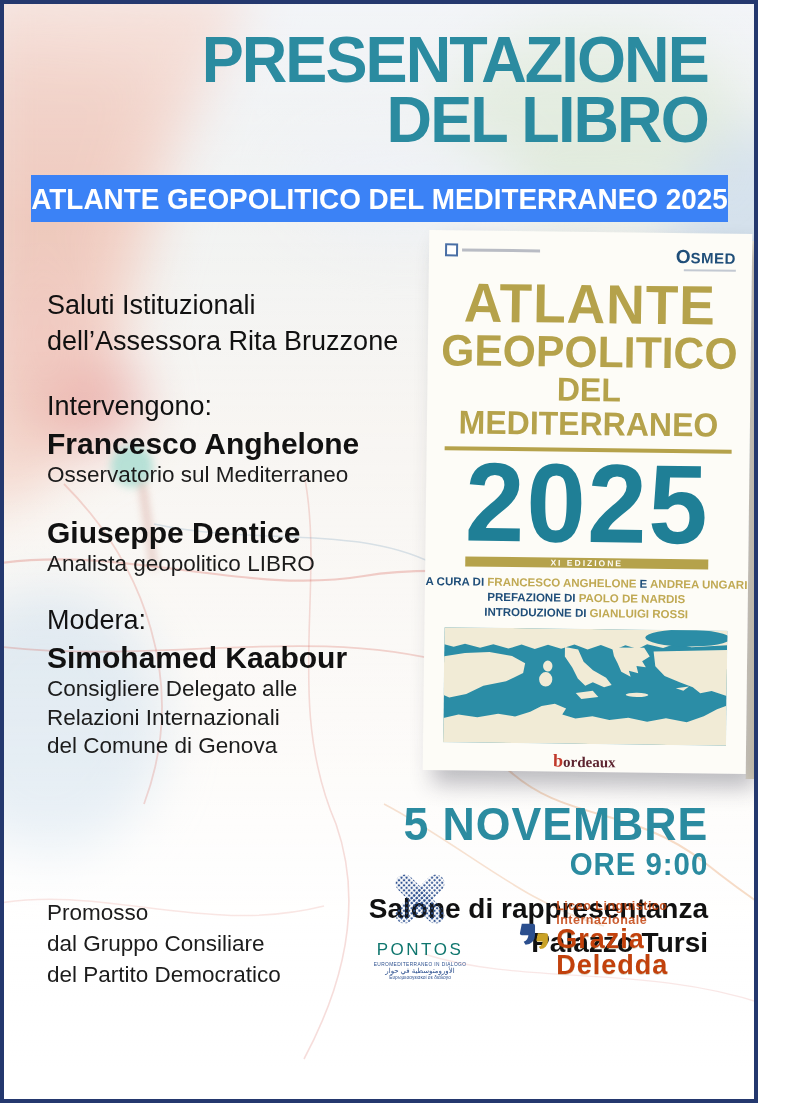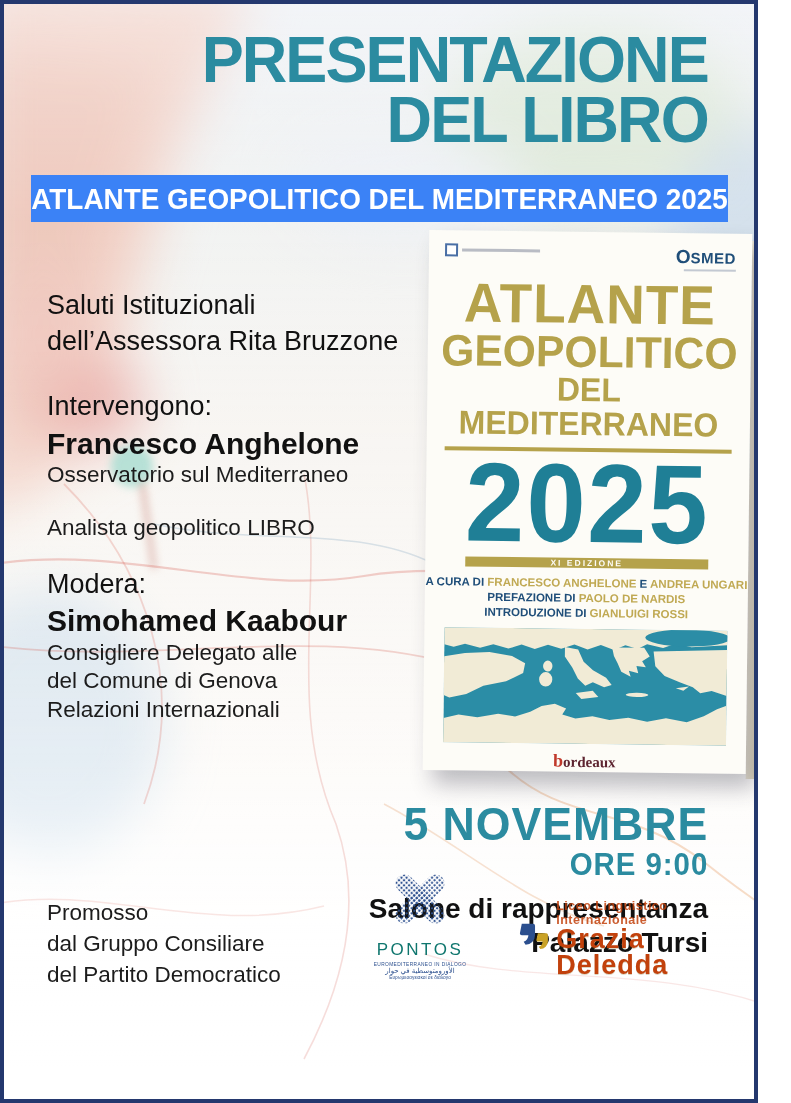"Giuseppe Dentice" div.name-lg { html: none -> <div>Giuseppe Dentice</div> }
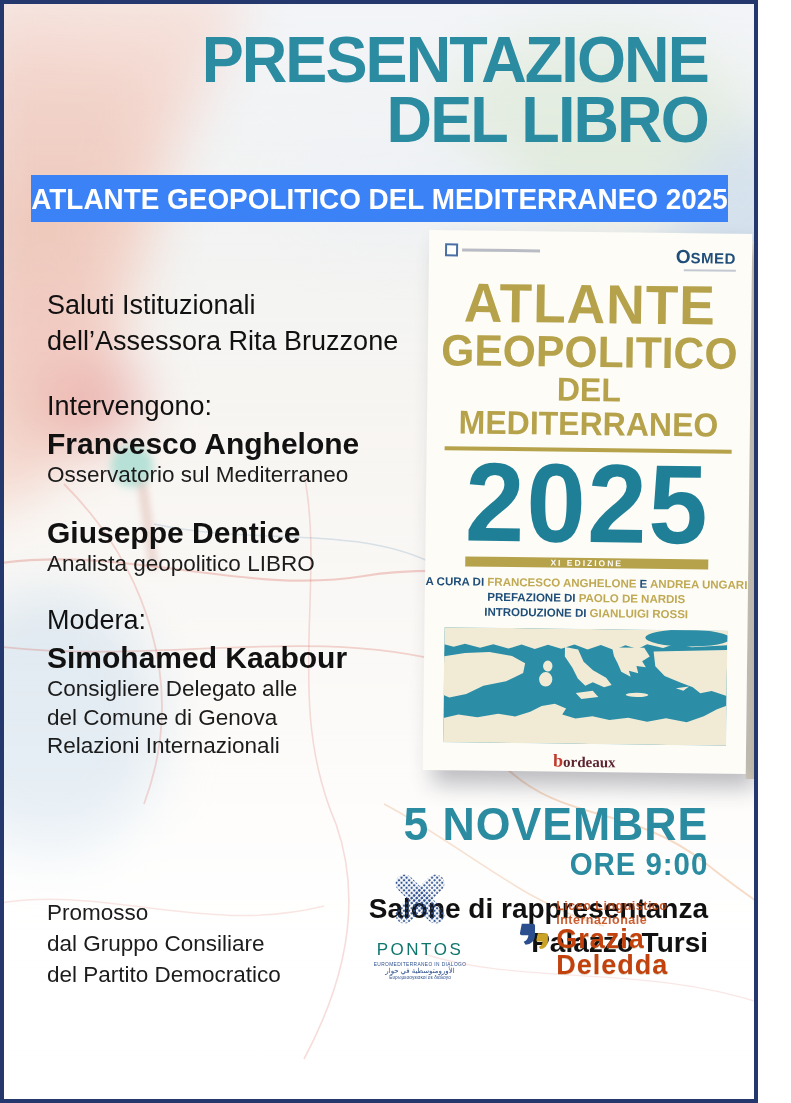"del Comune di Genova" div.role { order: before "Relazioni Internazionali" -> after "Relazioni Internazionali" }
